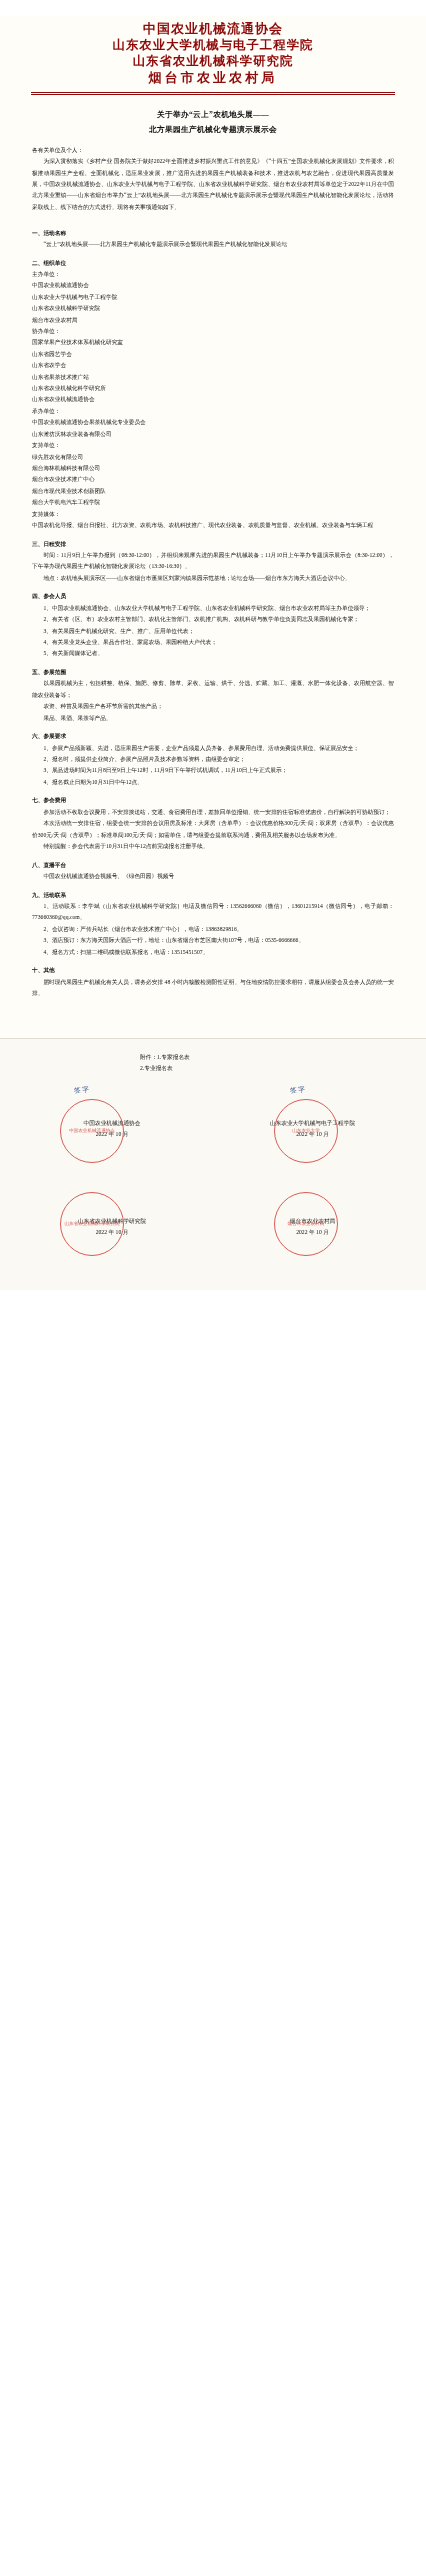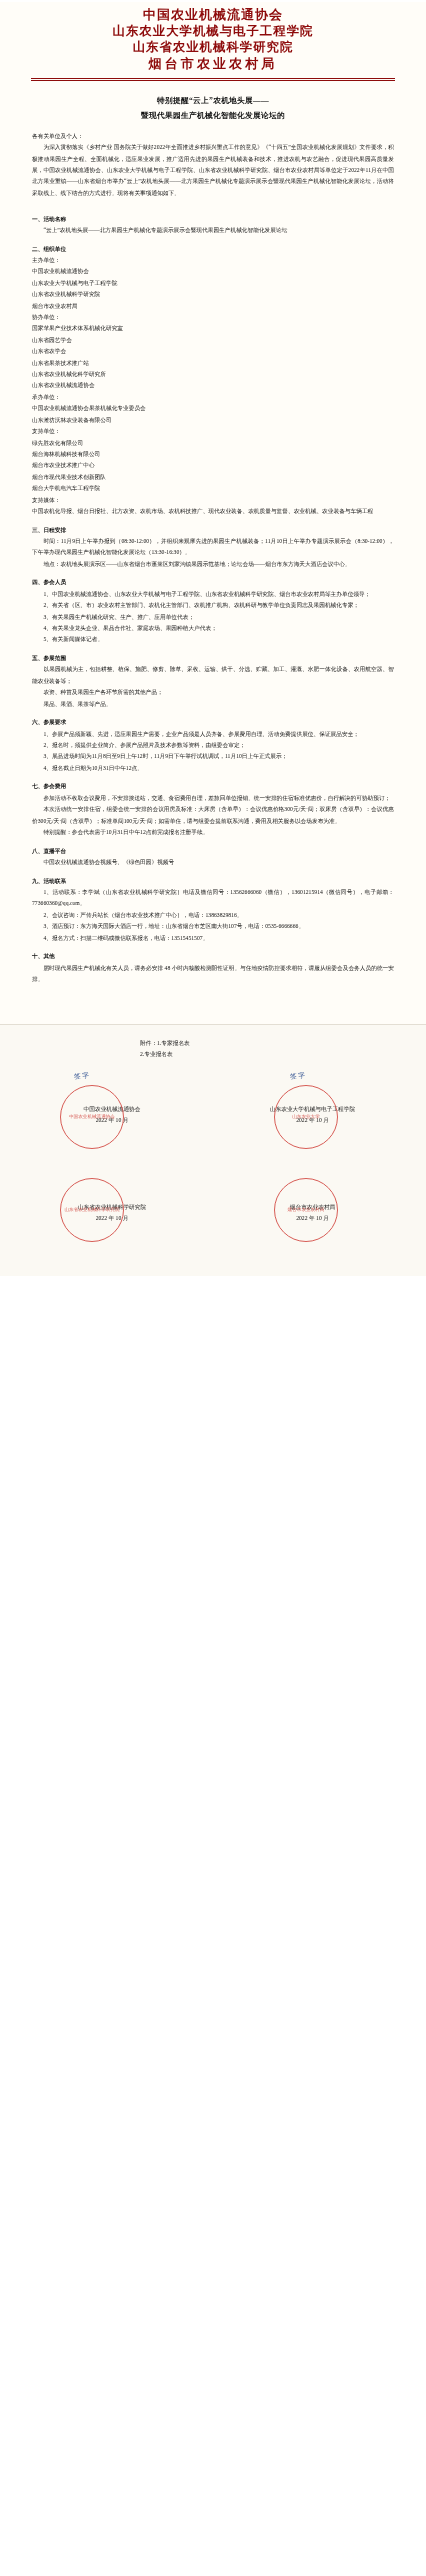"中国农业机械流通协会" .page { margin: 2px auto -> 16px auto }
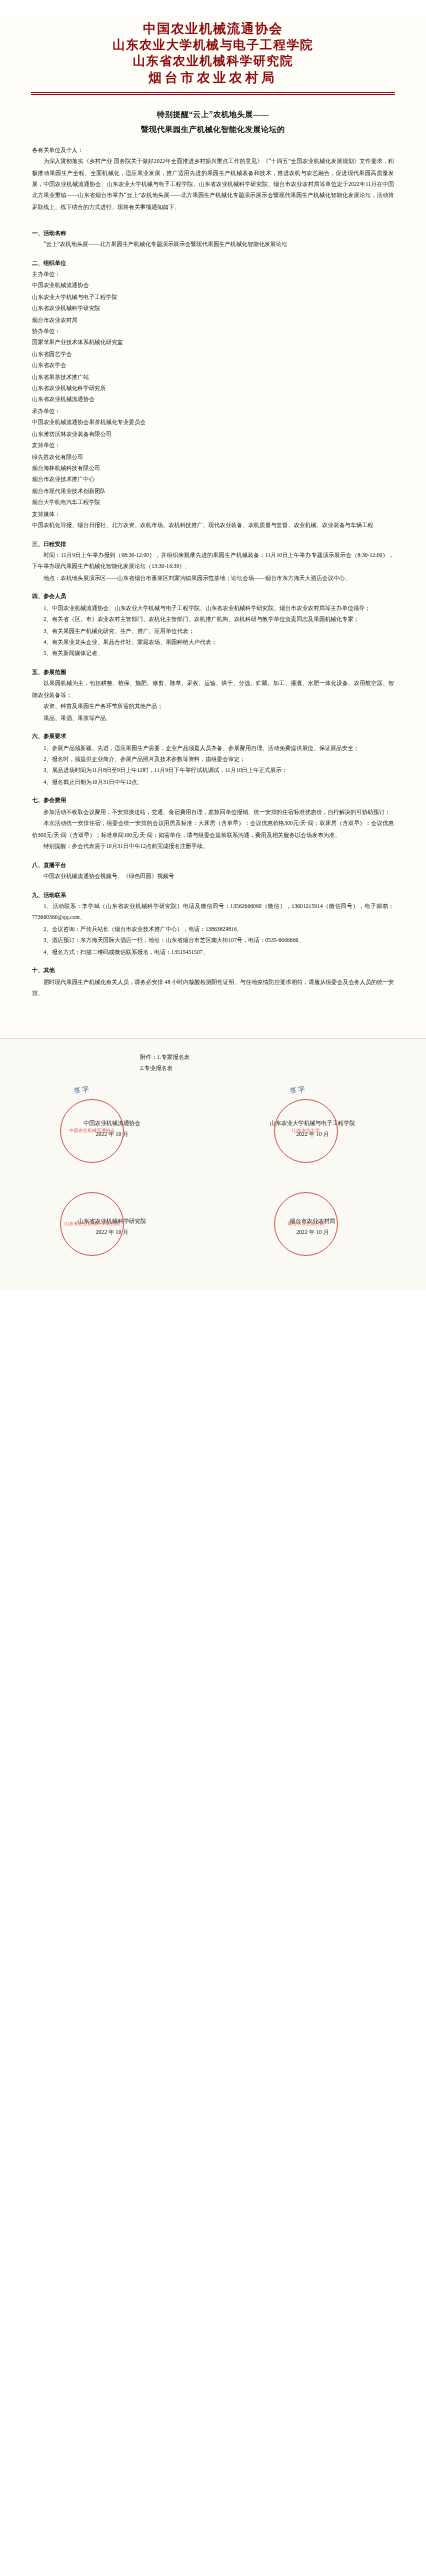"特别提醒“云上”农机地头展——" div { text: 特别提醒 -> 关于举办 }
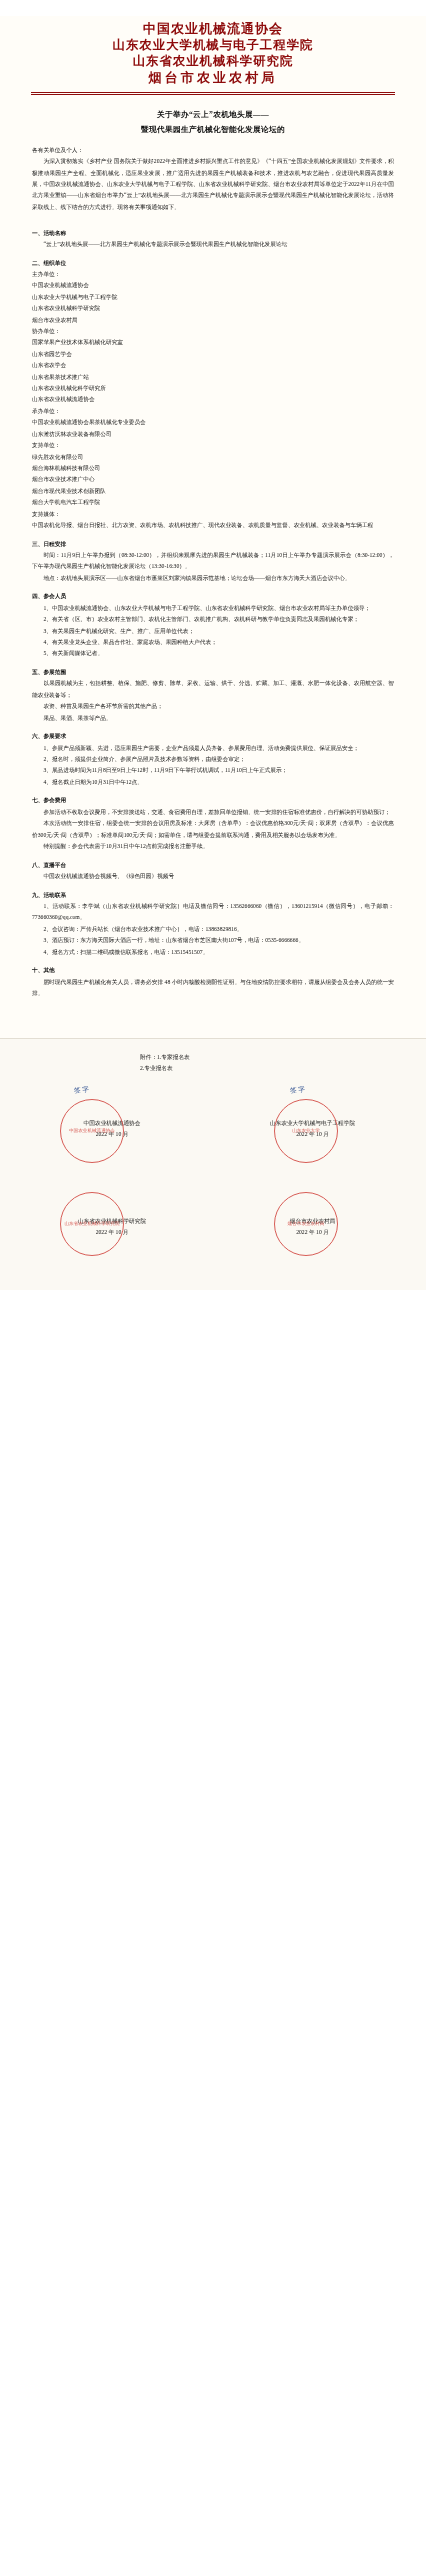"北方果园生产机械化专题演示展示会" div { html: none -> <div>北方果园生产机械化专题演示展示会</div> }
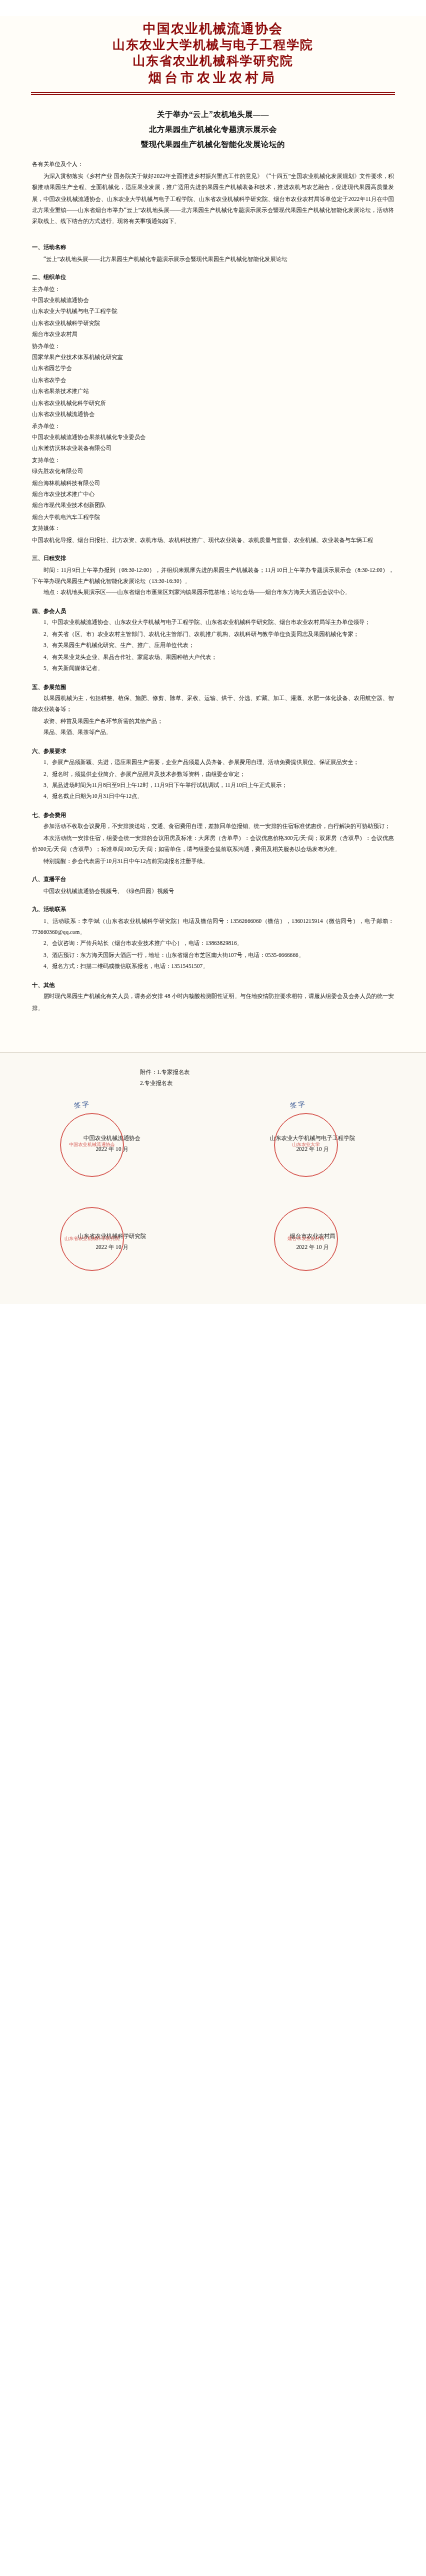"暨现代果园生产机械化智能化发展论坛的" div { html: <div>暨现代果园生产机械化智能化发展论坛的</div> -> none }
